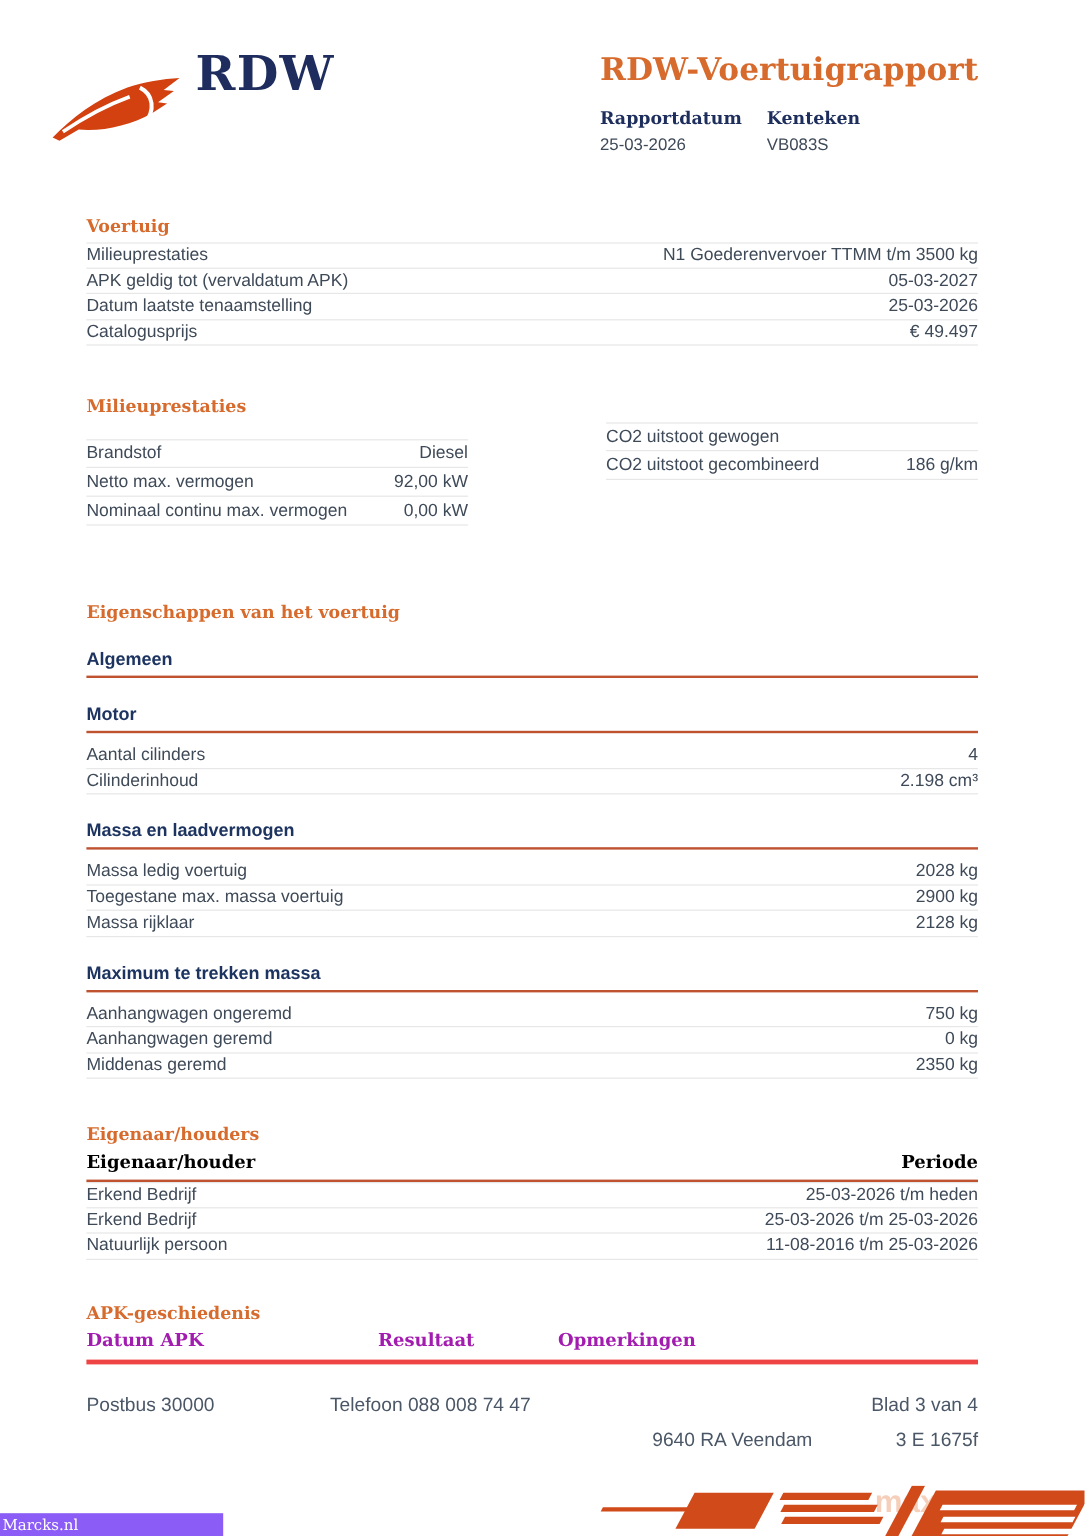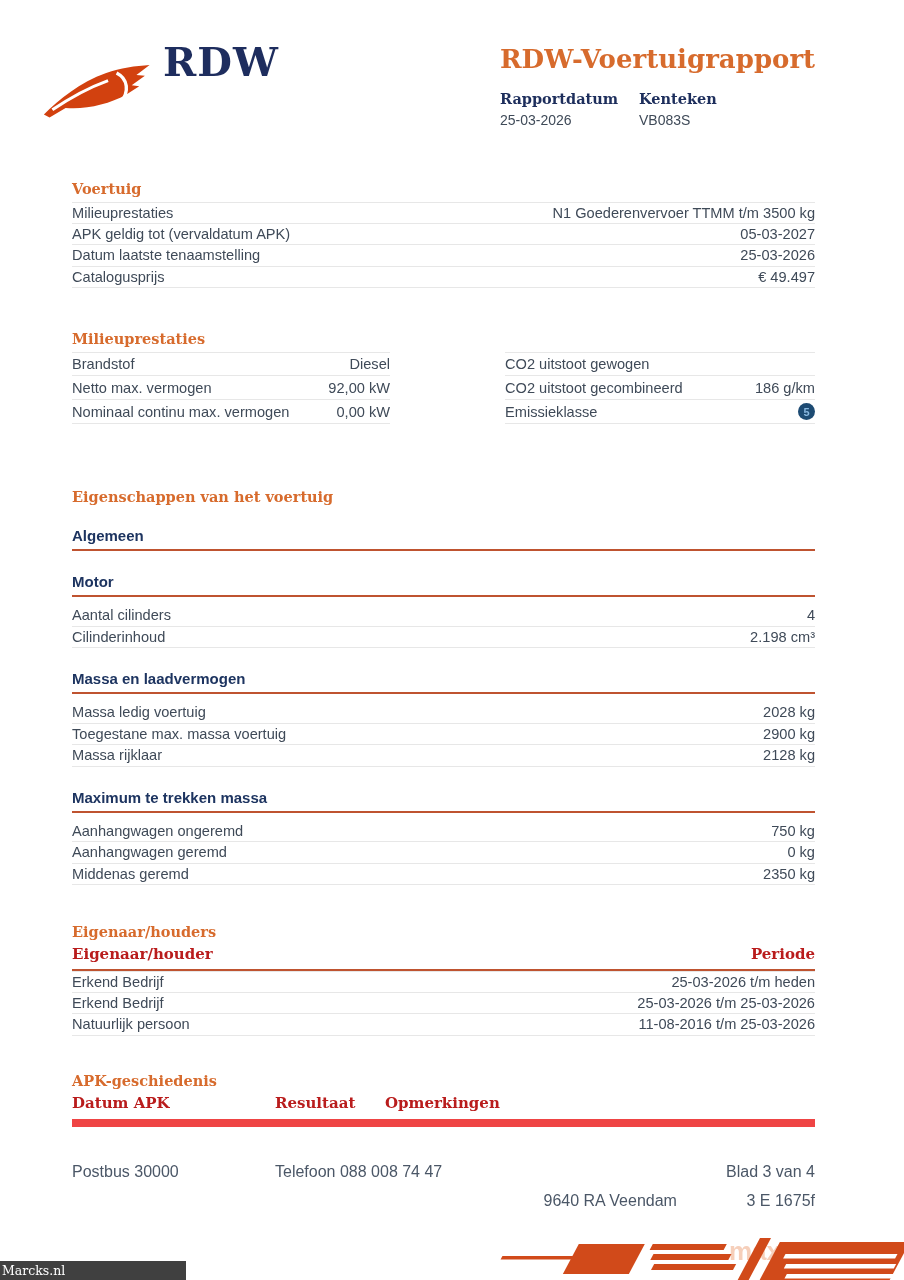"Brandstof" .milieu-left { margin-top: none -> 14px }
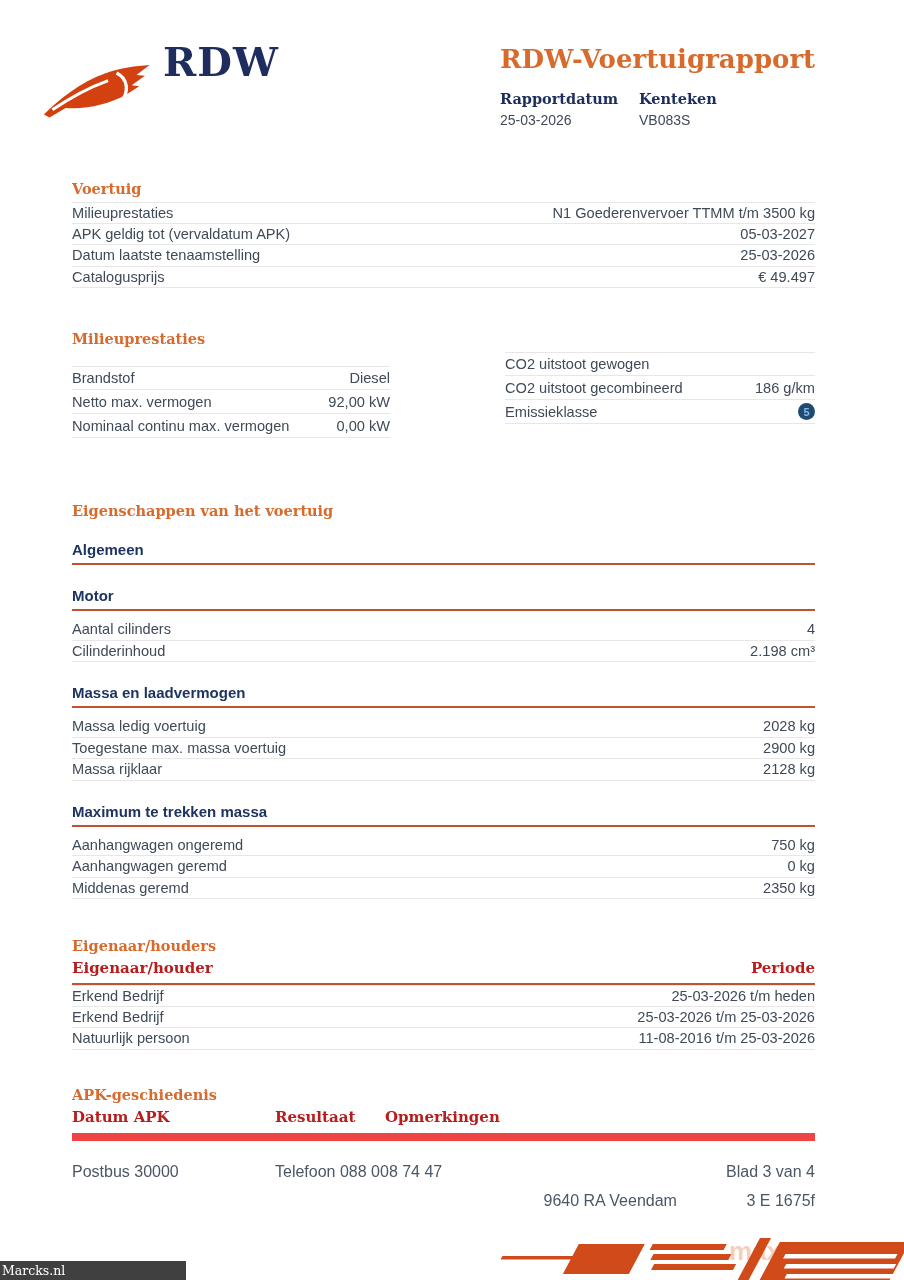"Emissieklasse" div.row { html: <div> <span>Emissieklasse</span> <span>5</span> </div> -> none }
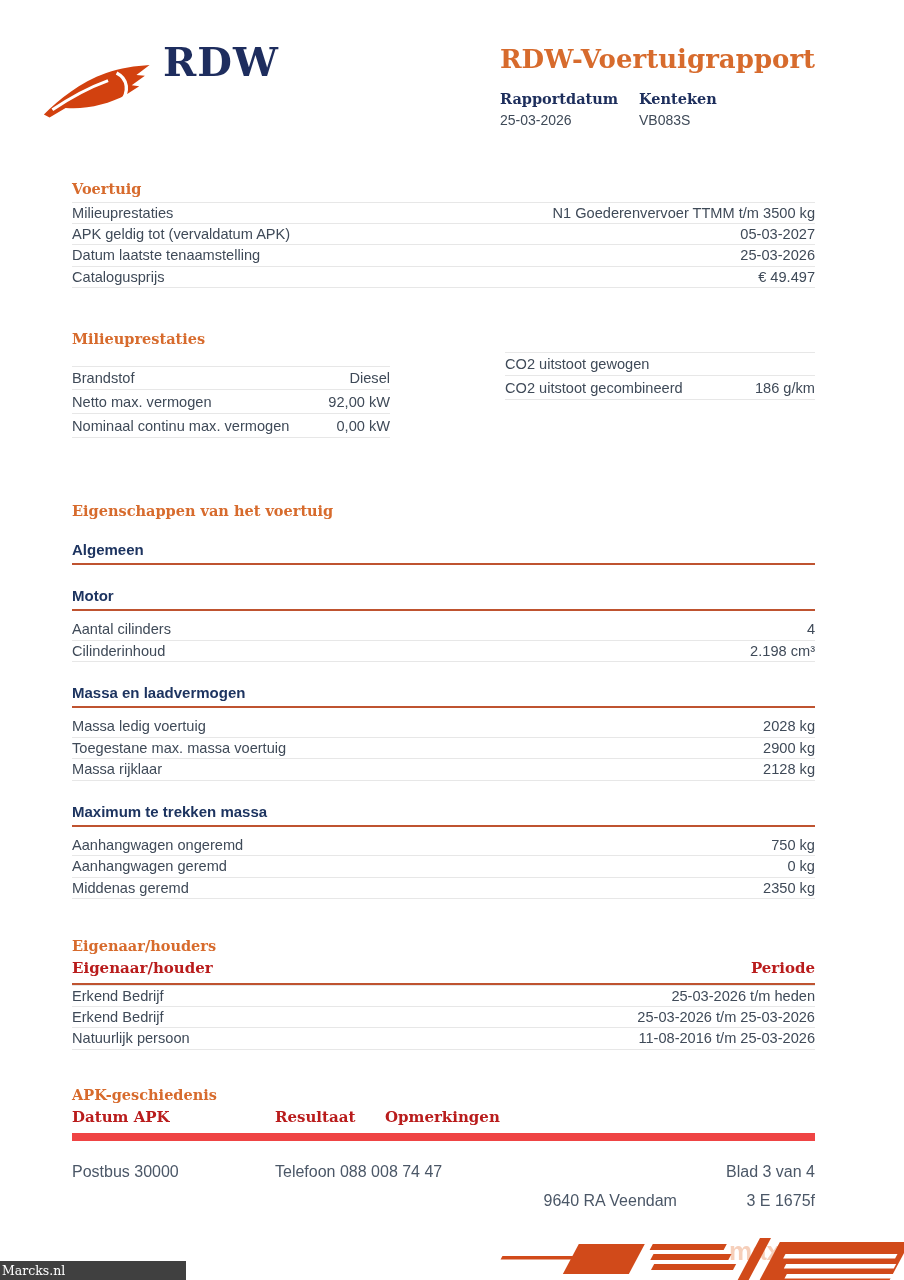"Eigenaar/houder" .owner-head { color: #b91c1c -> #000000 }
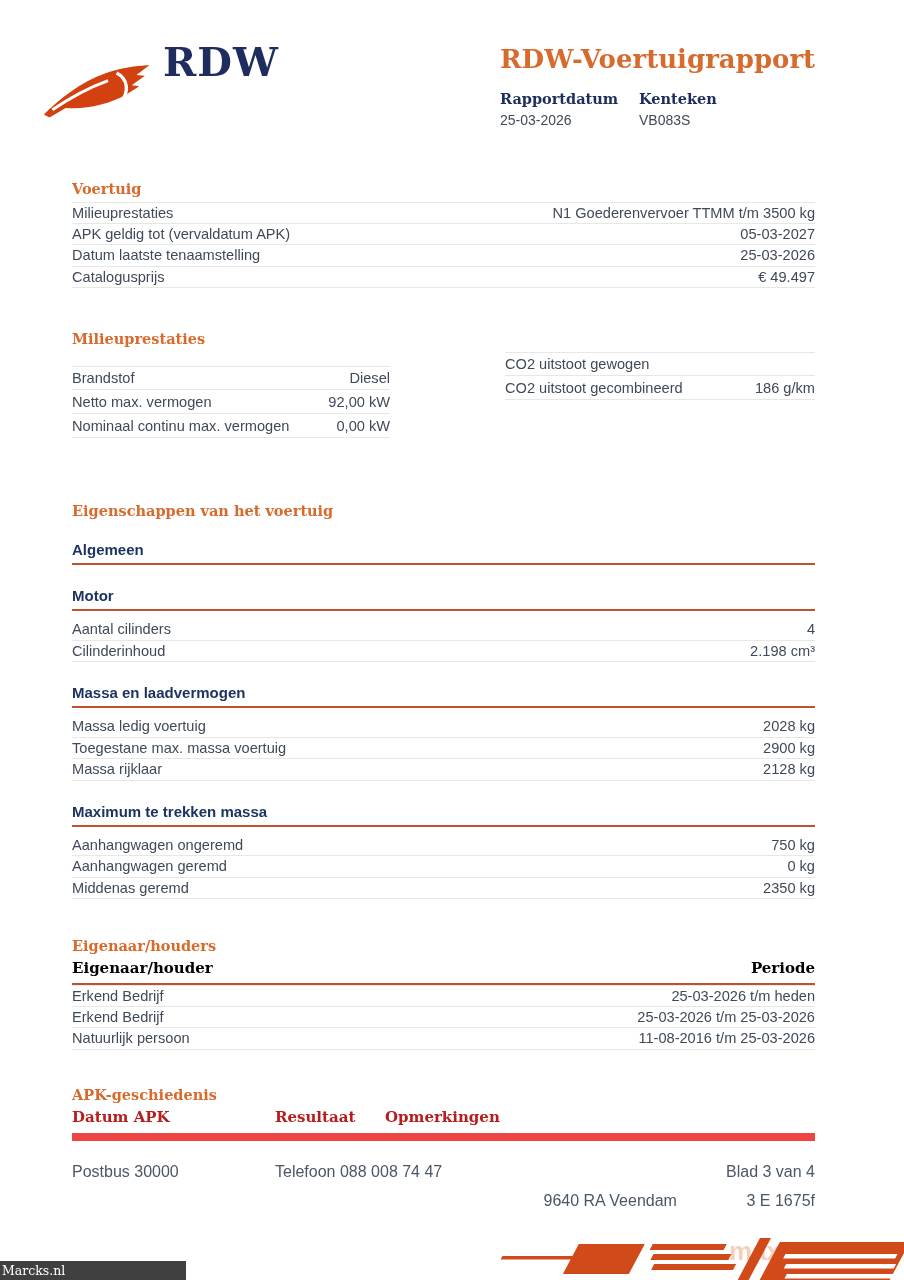"Datum APK" .apk-head { border-bottom: 8px solid #ef4444 -> 4px solid #ef4444; color: #b91c1c -> #a21caf; gap: none -> 40px }
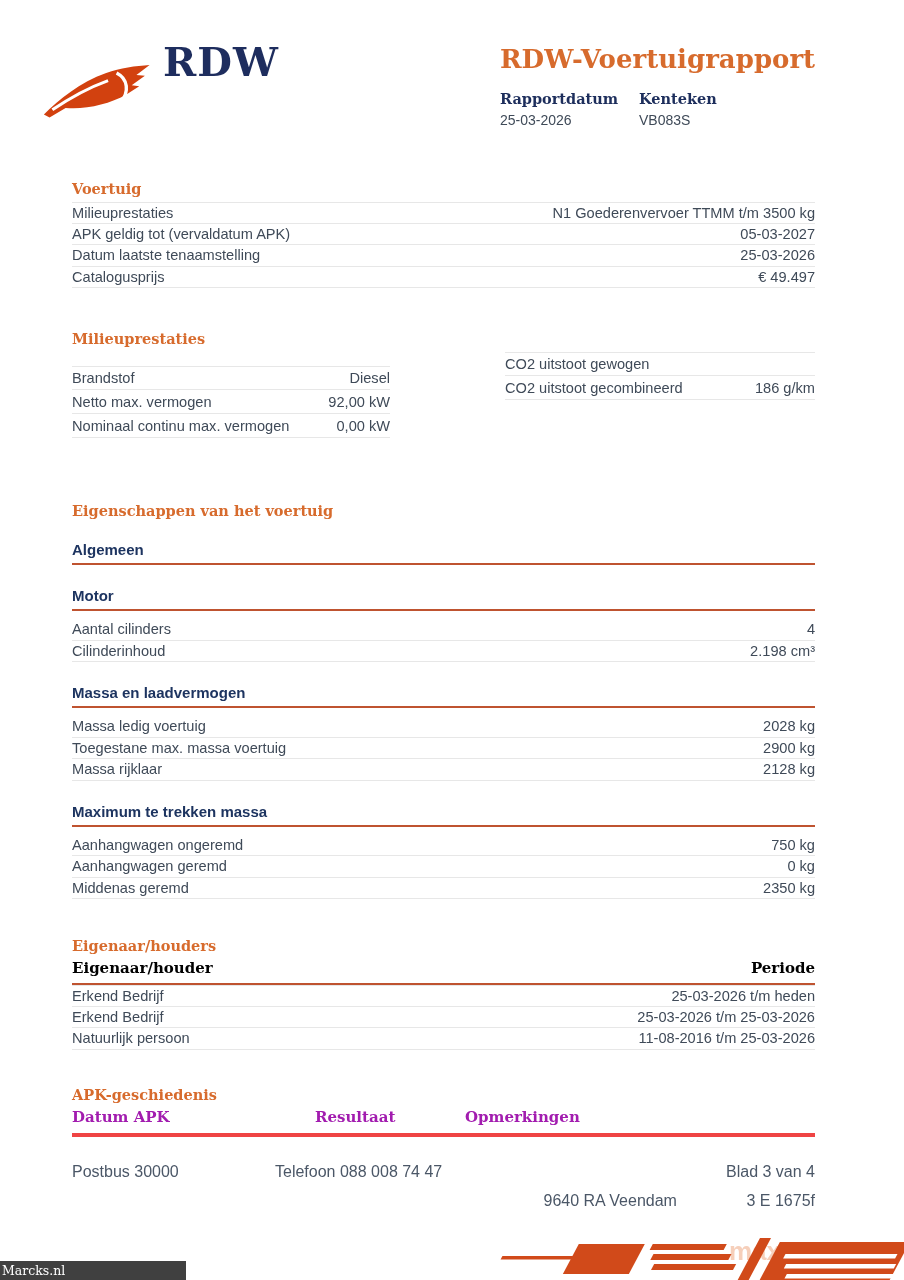"Marcks.nl" .source-badge { background: #404040 -> #8b5cf6 }
